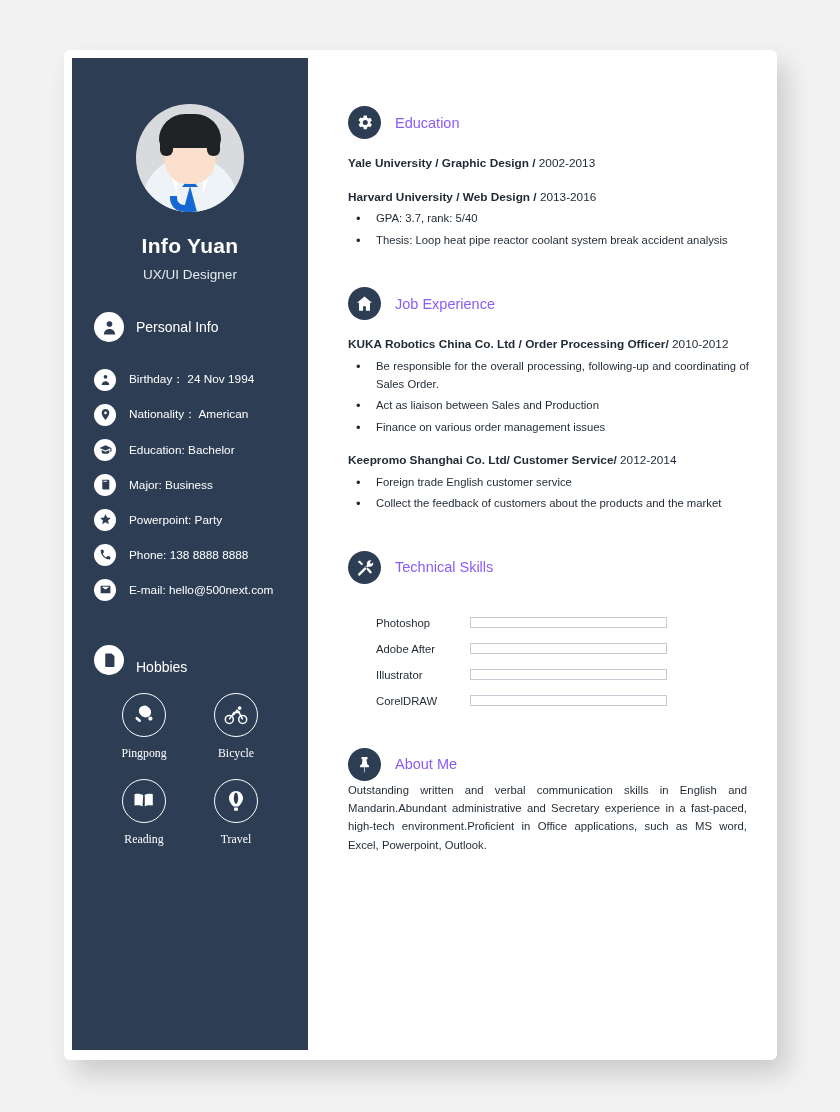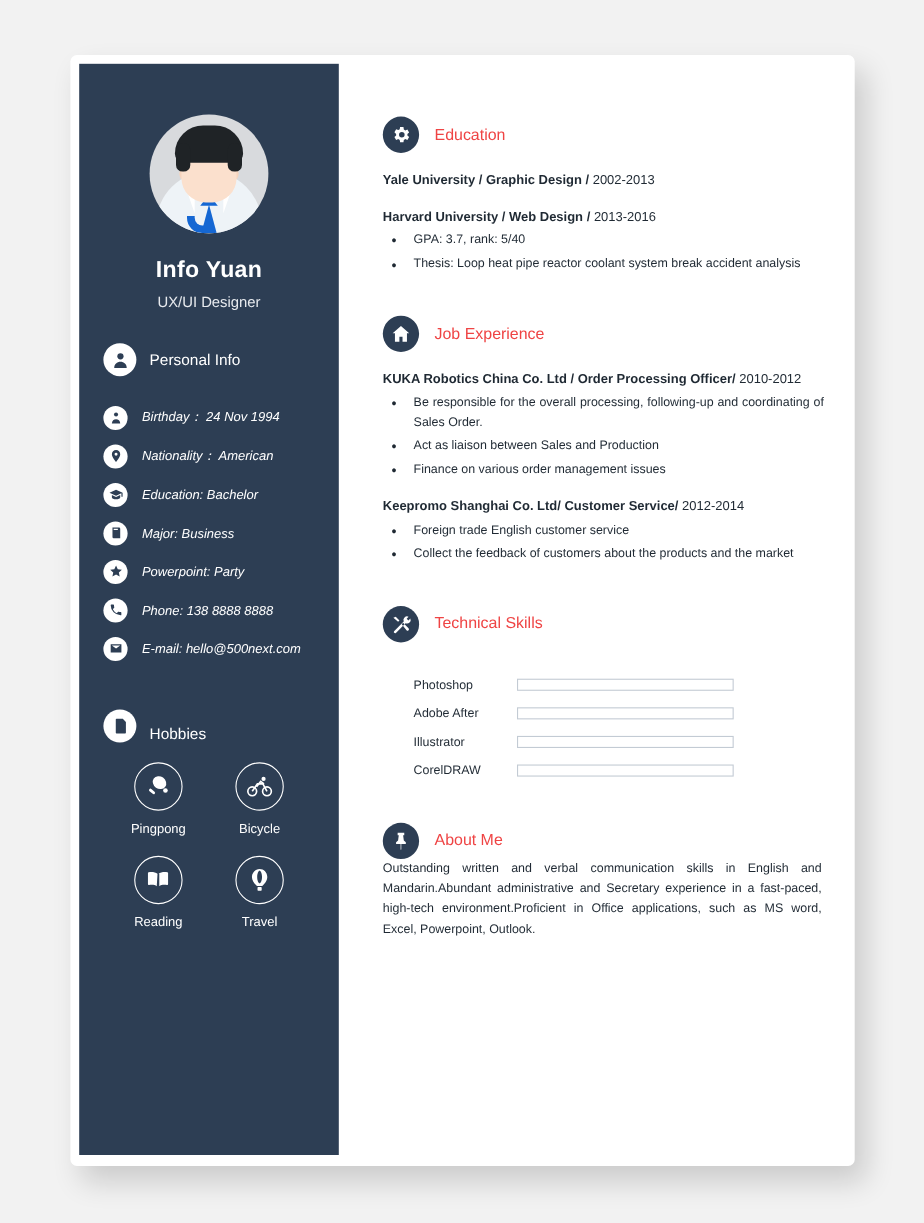"Education" .sec-head .ttl { color: #ef4444 -> #8b5cf6 }
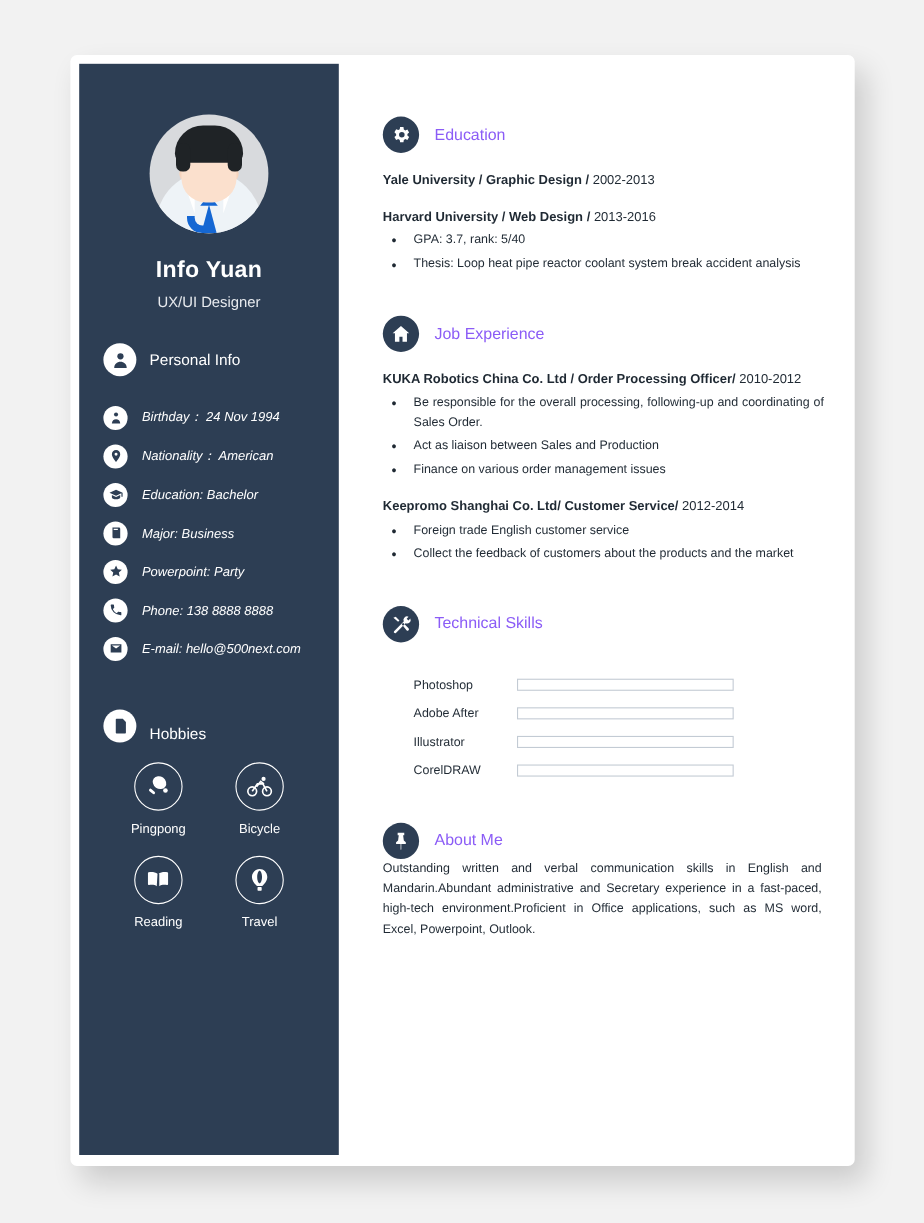"Birthday： 24 Nov 1994" .info-row { font-style: italic -> none }
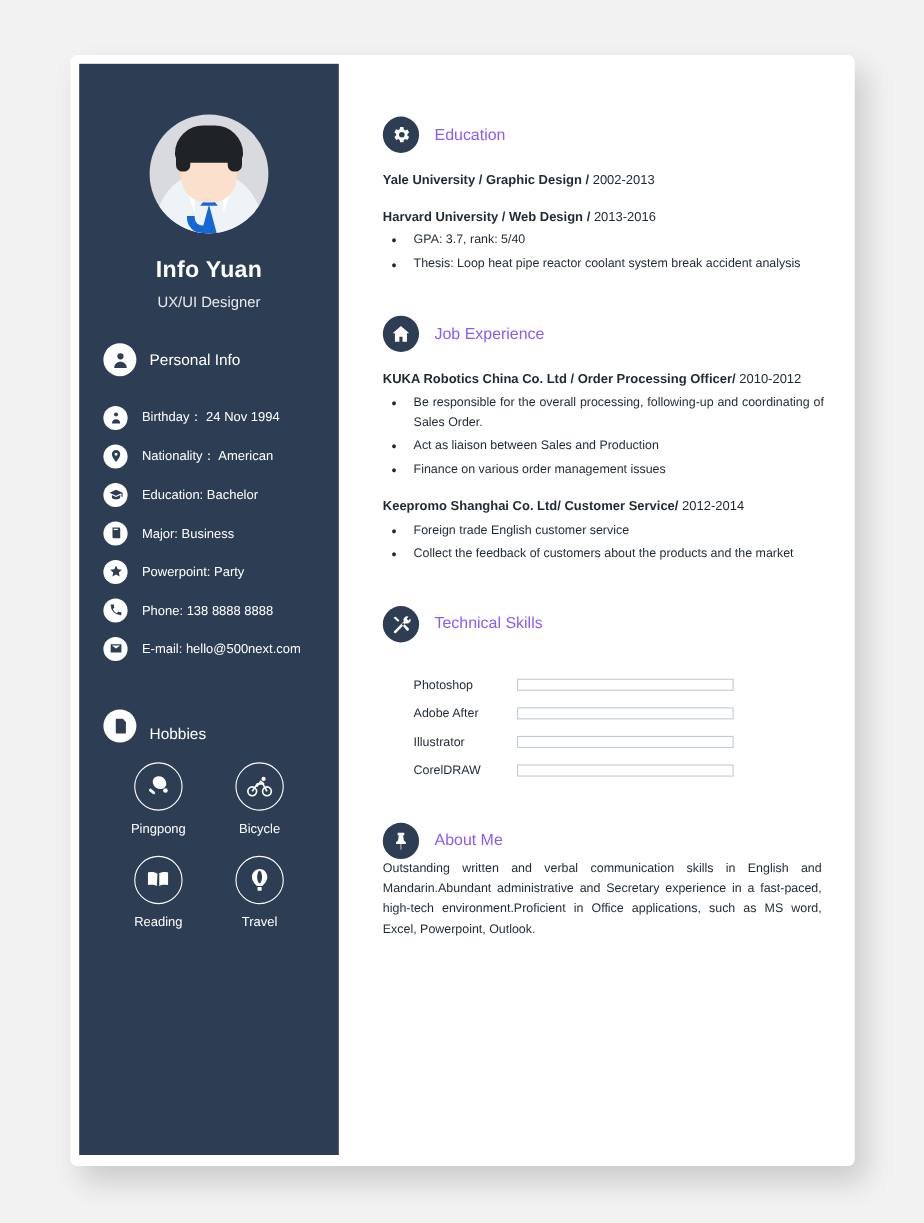"Pingpong" #hobby-grid { font-family: none -> Liberation Serif, serif }
